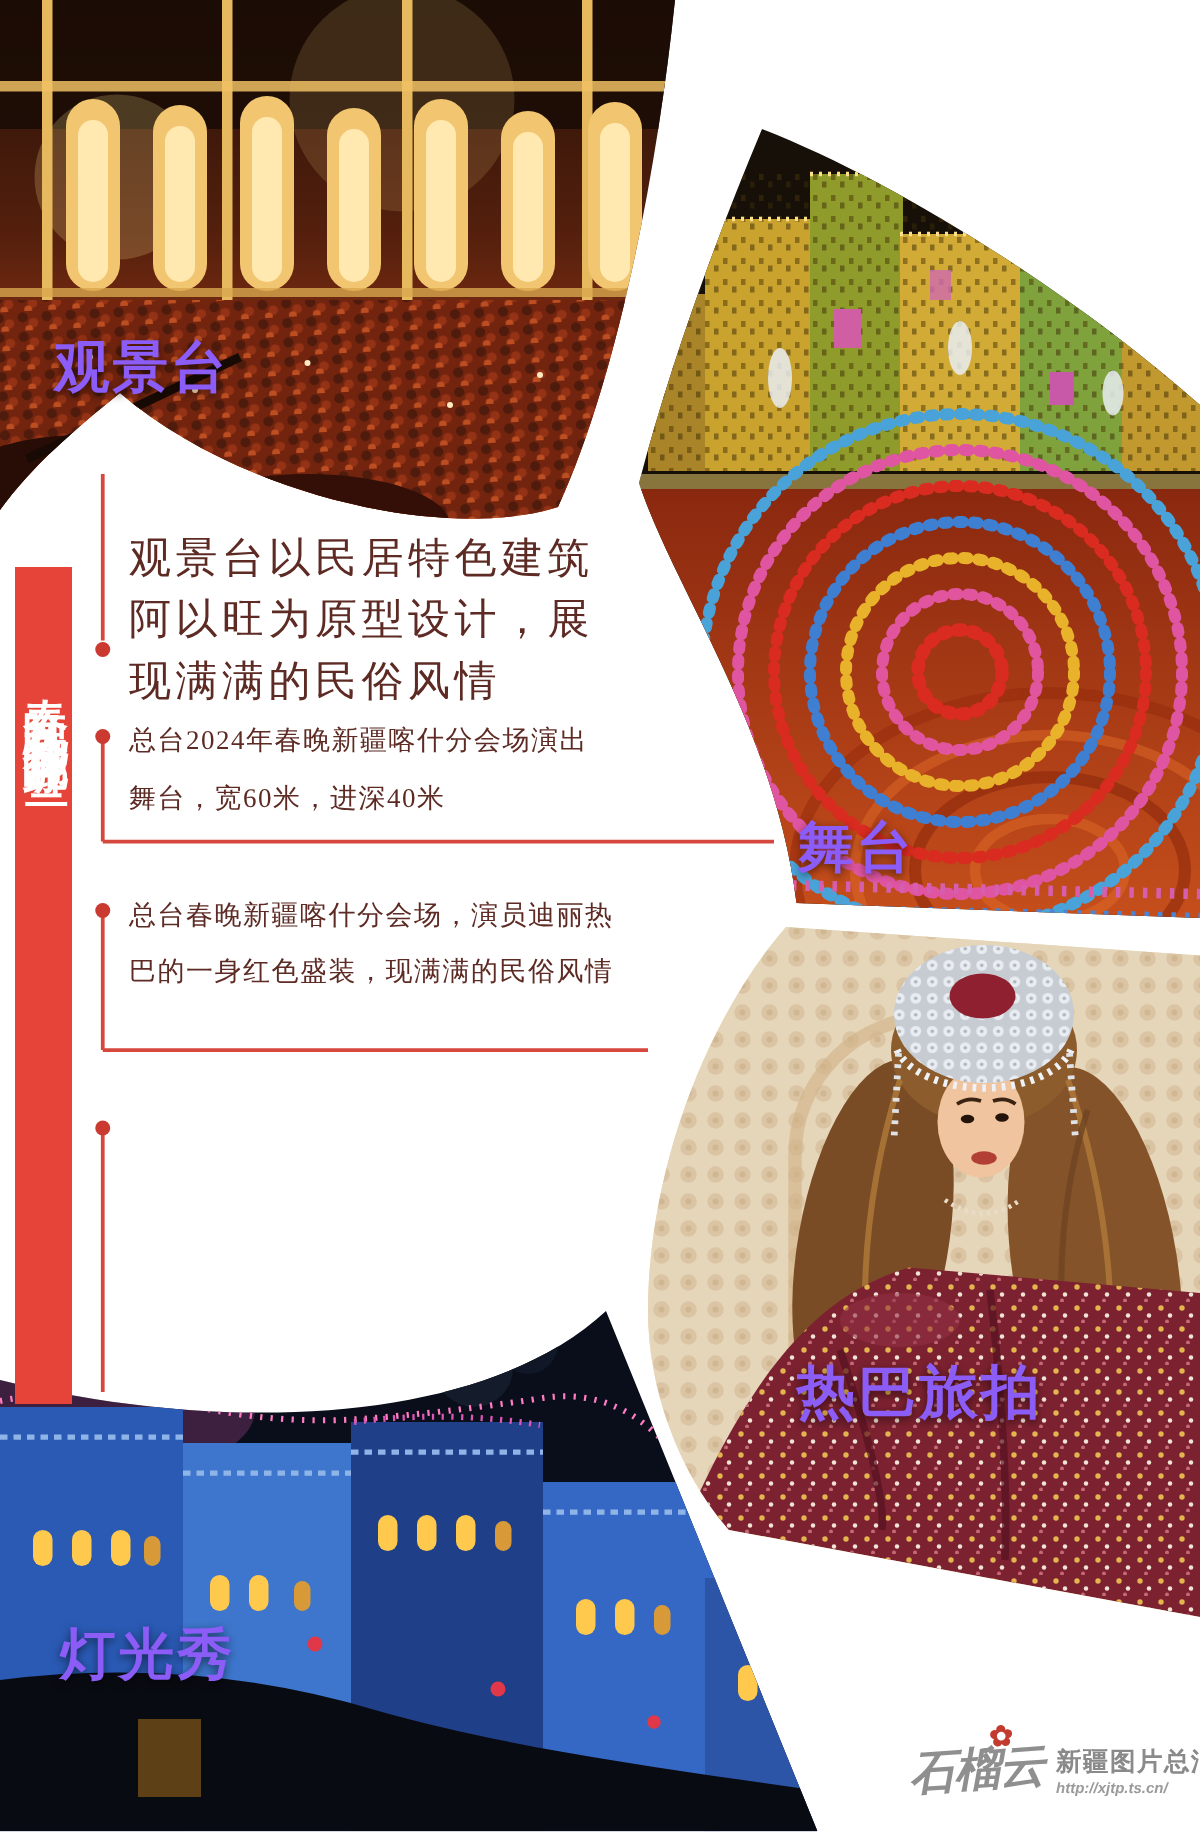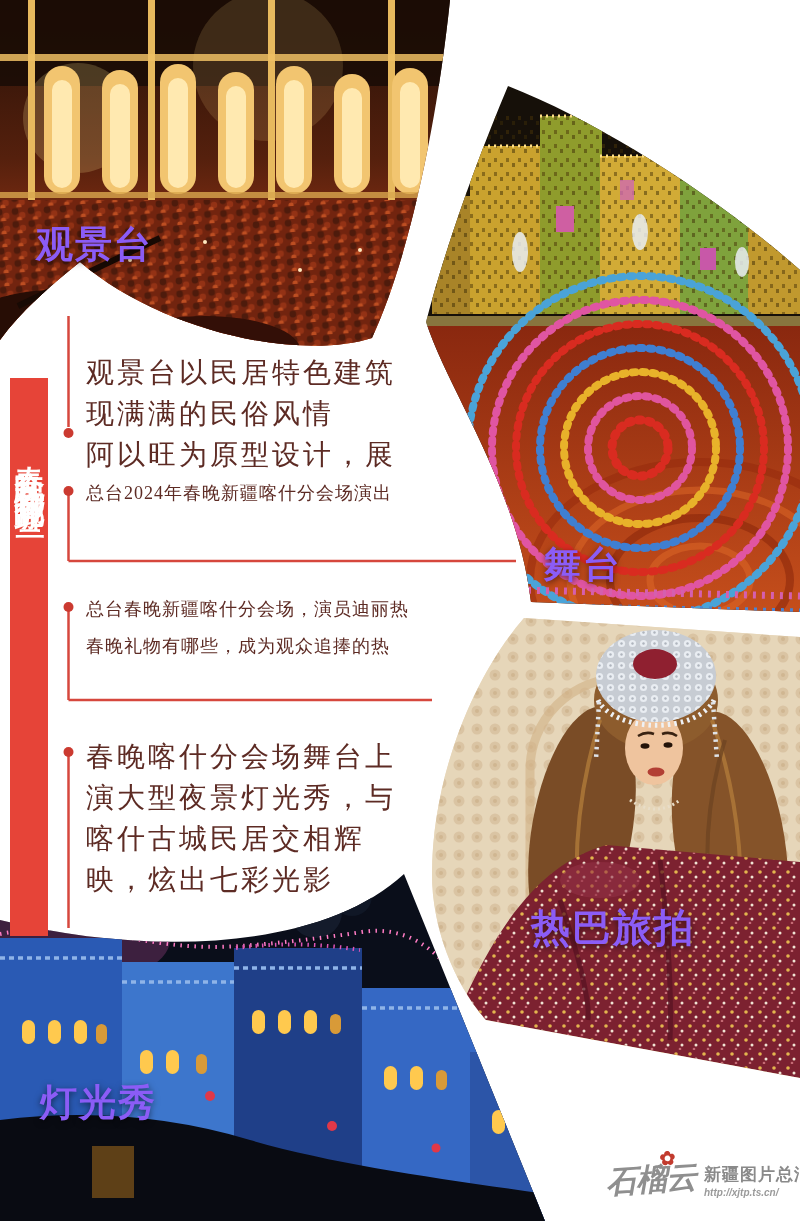"现满满的民俗风情" div { order: before "阿以旺为原型设计，展" -> after "阿以旺为原型设计，展" }
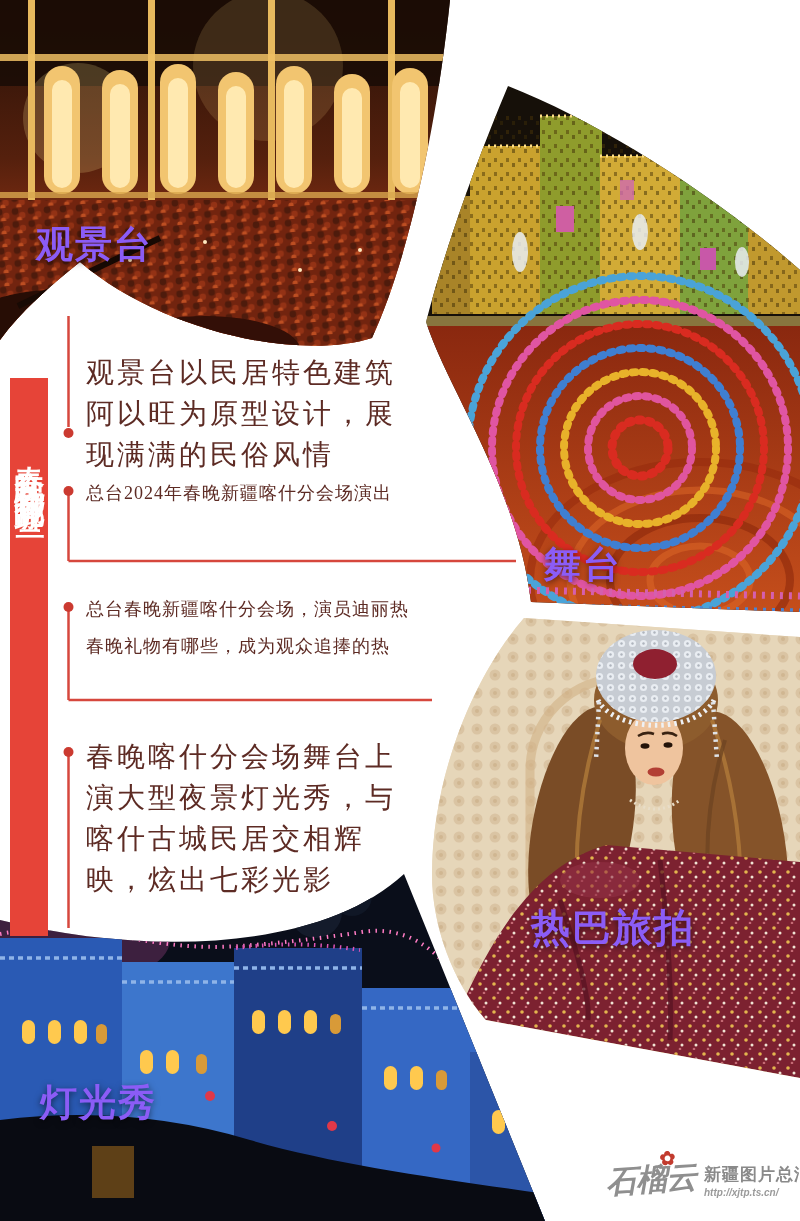"舞台，宽60米，进深40米" div { html: none -> <div>舞台，宽60米，进深40米</div> }
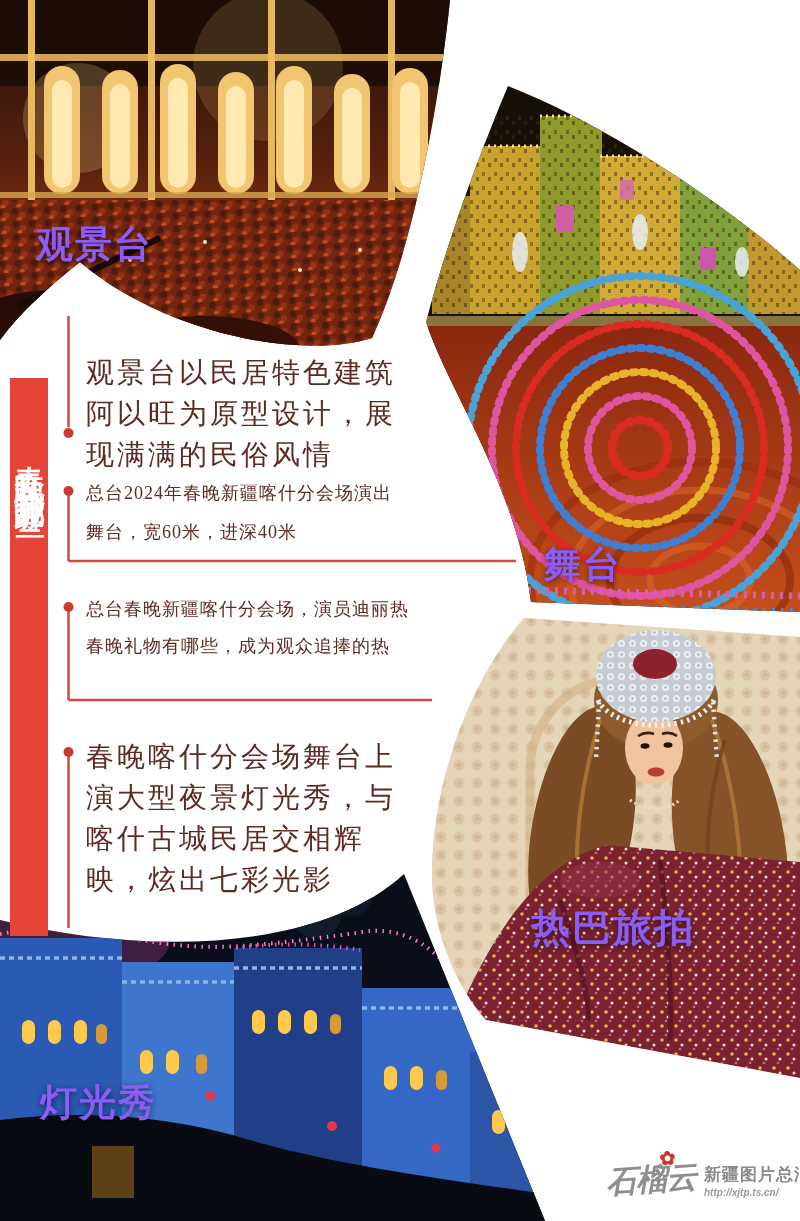"舞台" #label2 { left: 544px -> 532px }
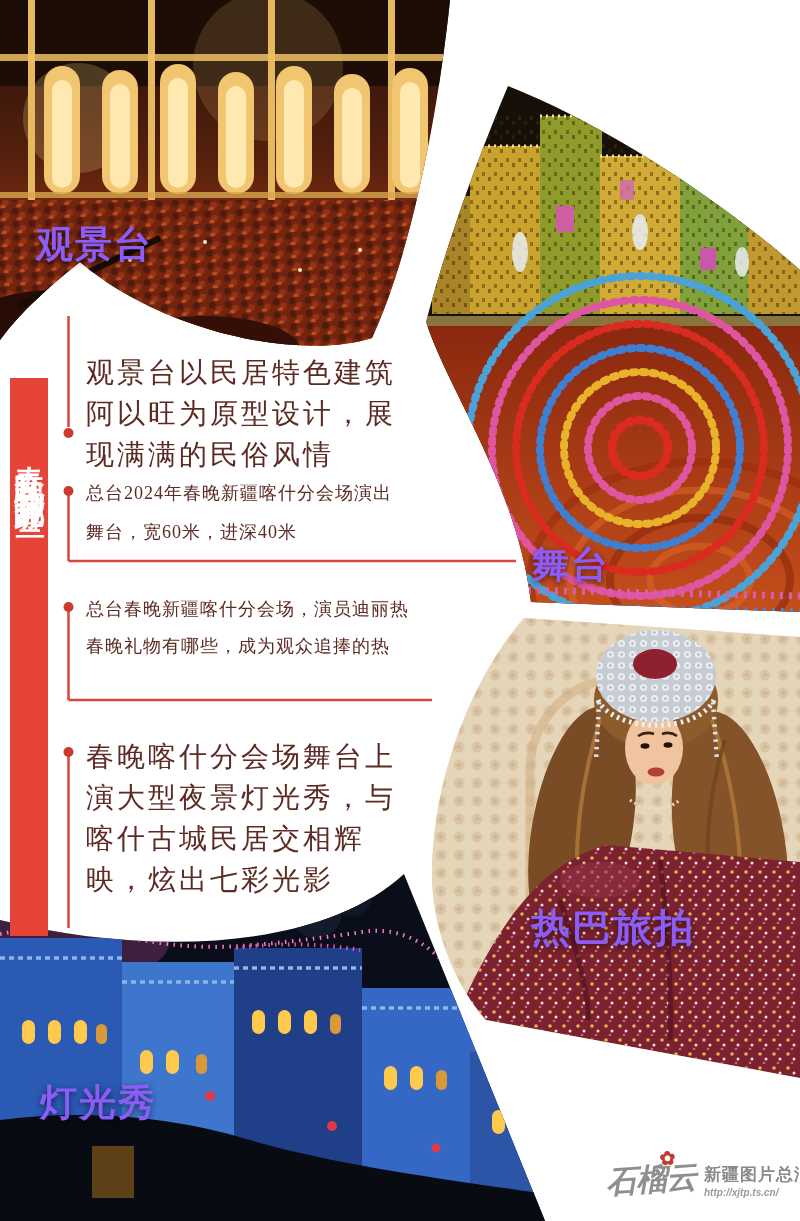"总台春晚新疆喀什分会场，演员迪丽热" #para3 { font-family: Liberation Mono, monospace -> none }
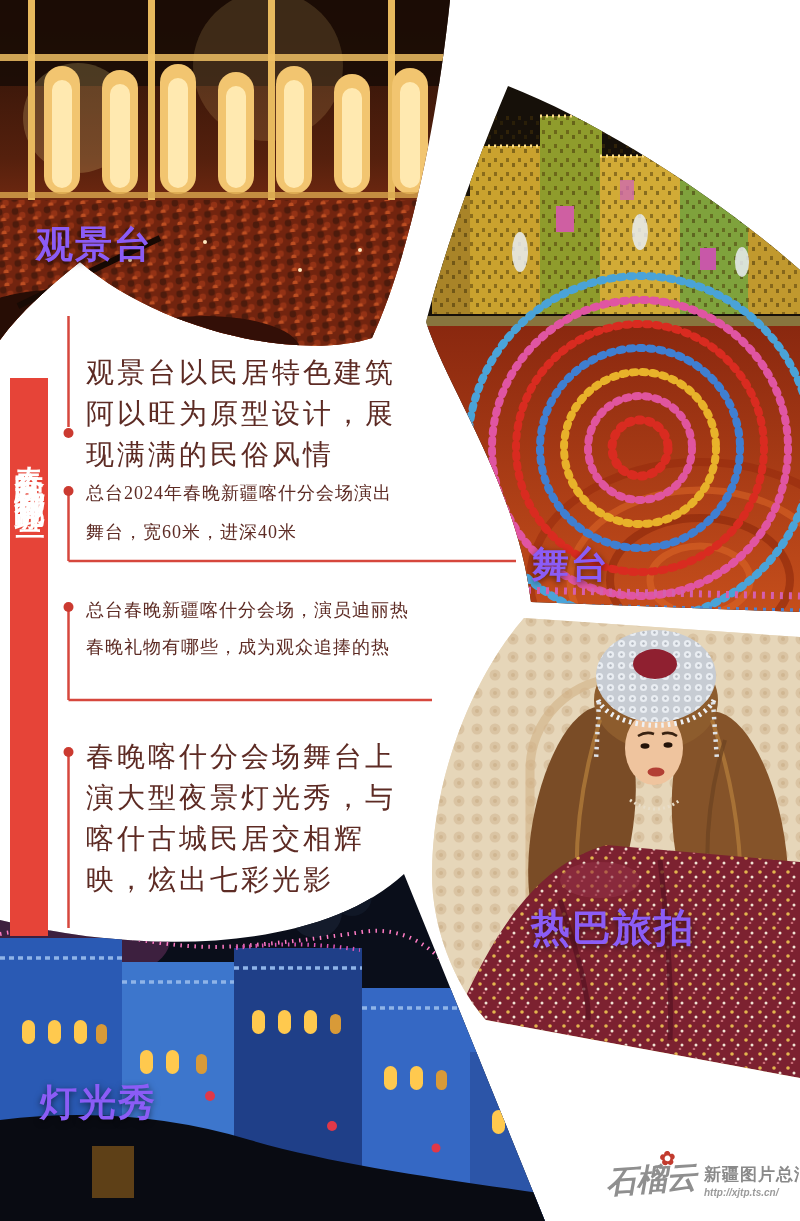"春晚礼物有哪些，成为观众追捧的热" div { text: 春晚礼物有哪些，成为观众追捧的热 -> 巴的一身红色盛装，现满满的民俗风情 }
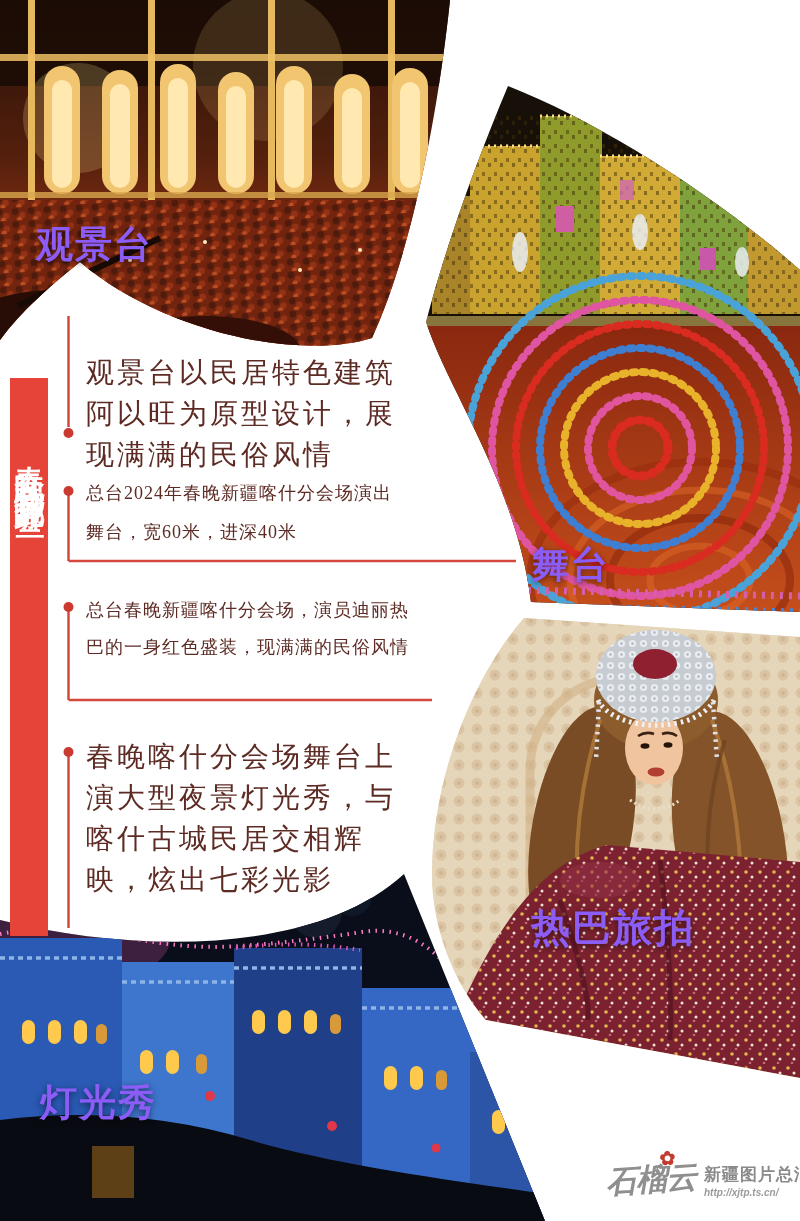"春晚喀什分会场舞台上" div.para { html: <div> <div>春晚喀什分会场舞台上</div> <div>演大型夜景灯光秀，与</div> <div>喀什古城民居交相辉</div> <div>映，炫出七彩光影</div> </div> -> none }
